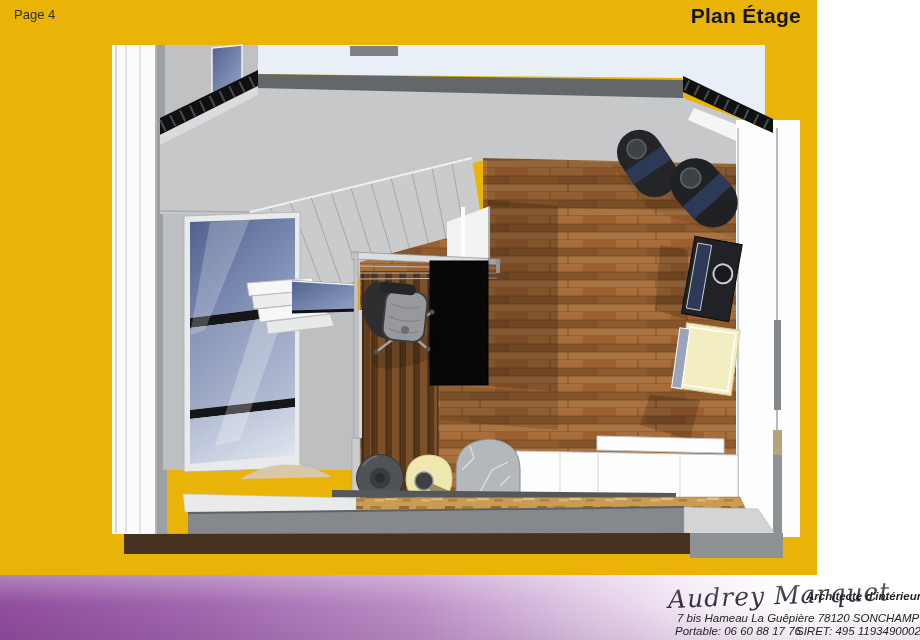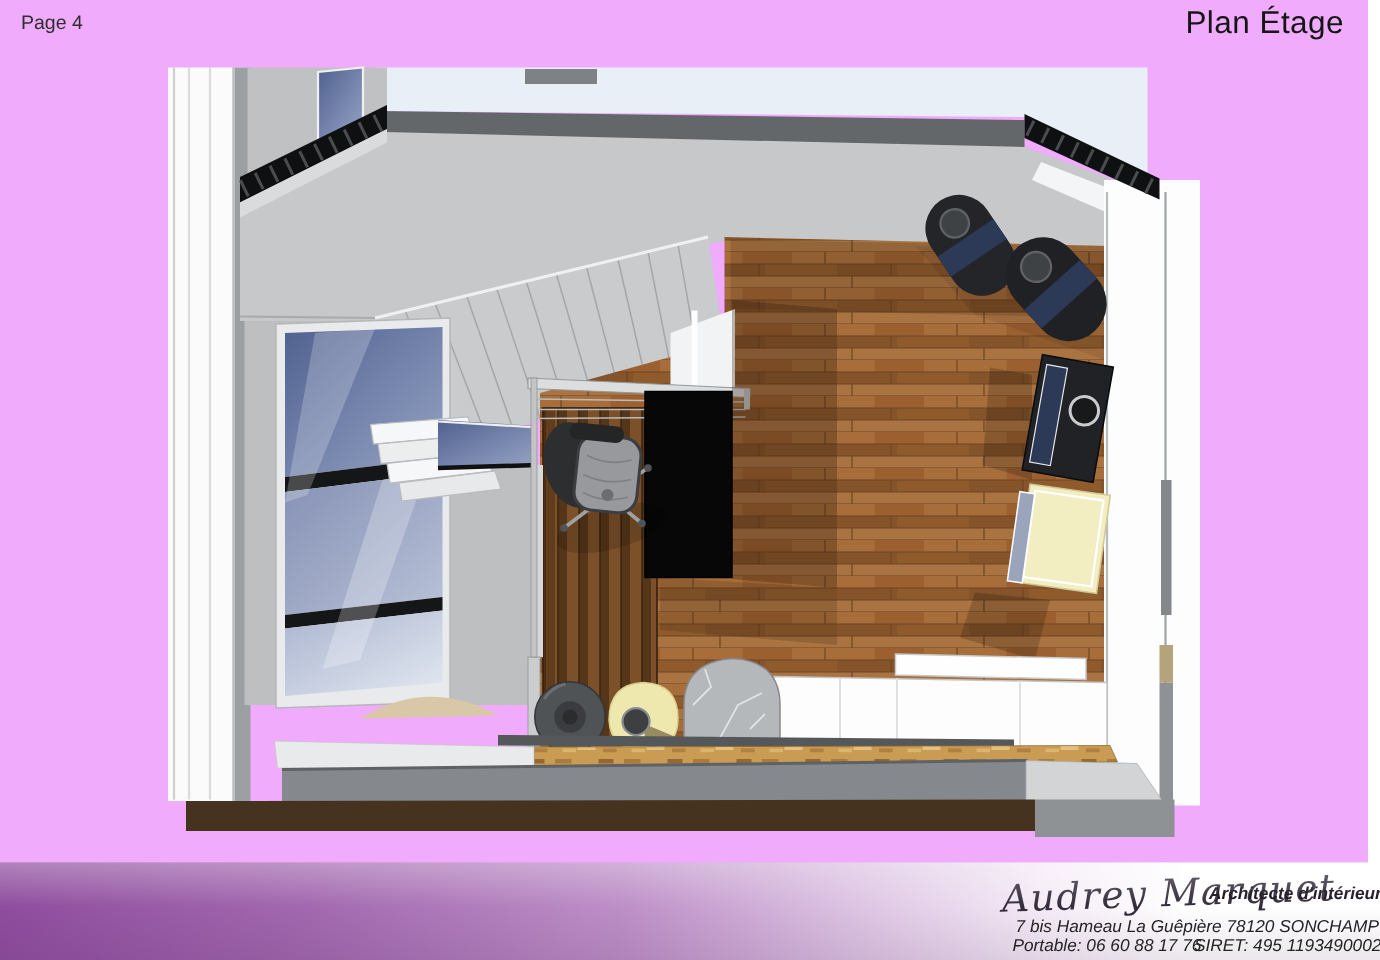"Page 4" .page { background: #f0abfc -> #eab308; width: 912px -> 817px }
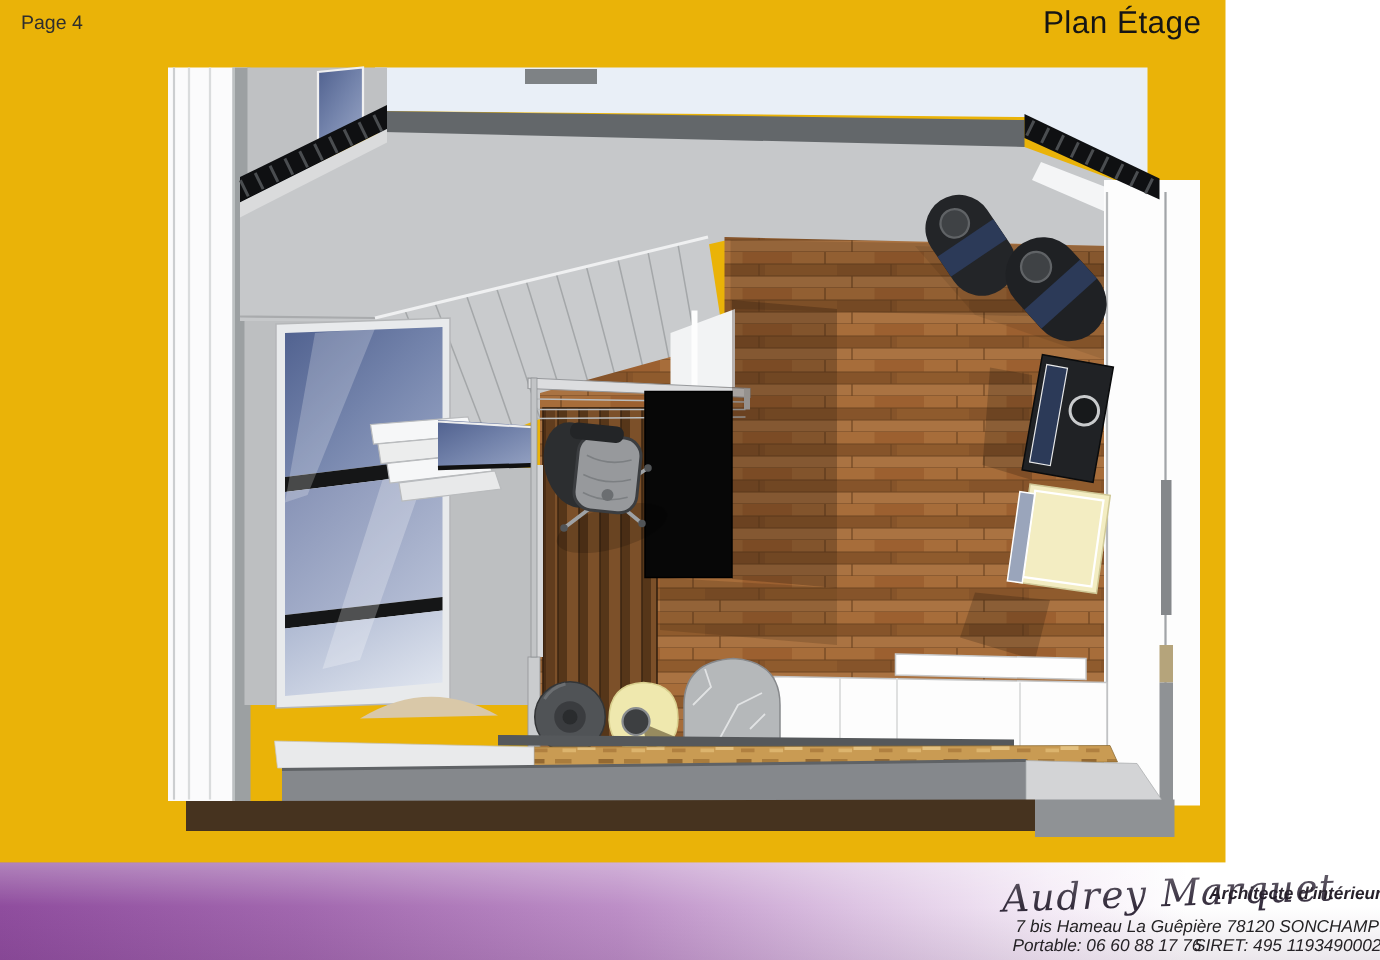"Plan Étage" .page-title { font-weight: none -> bold }
